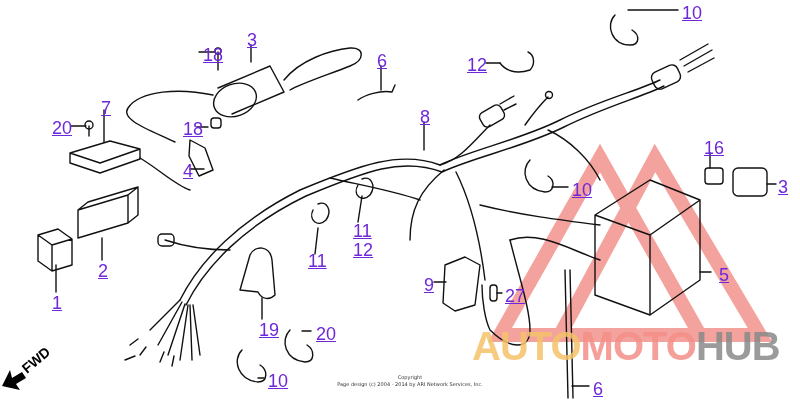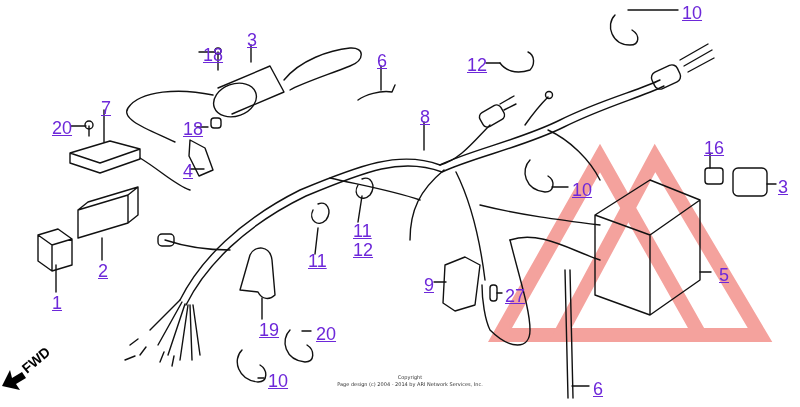"AUTOMOTOHUB" div.wm-text { html: none -> <div> <span>AUTO</span><span>MOTO</span><span>HUB</span> </div> }
